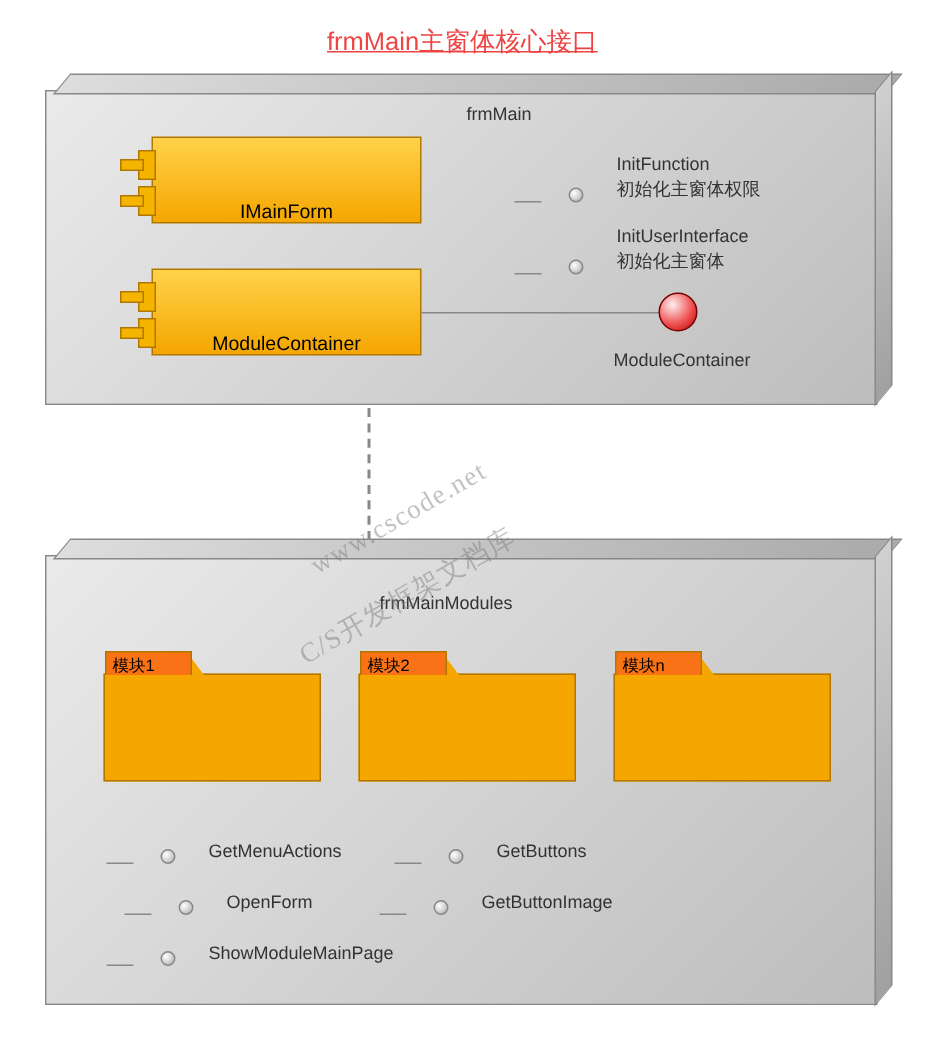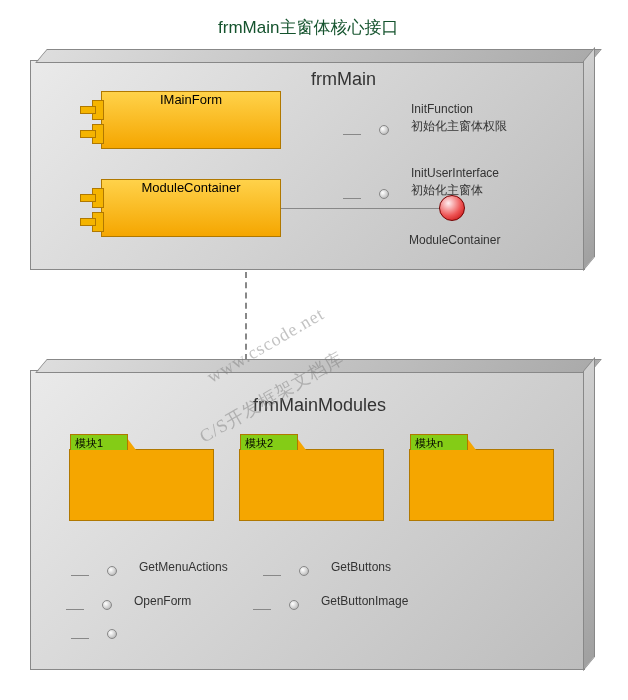"frmMain主窗体核心接口" .title { color: #14532d -> #ef4444; text-decoration: none -> underline }
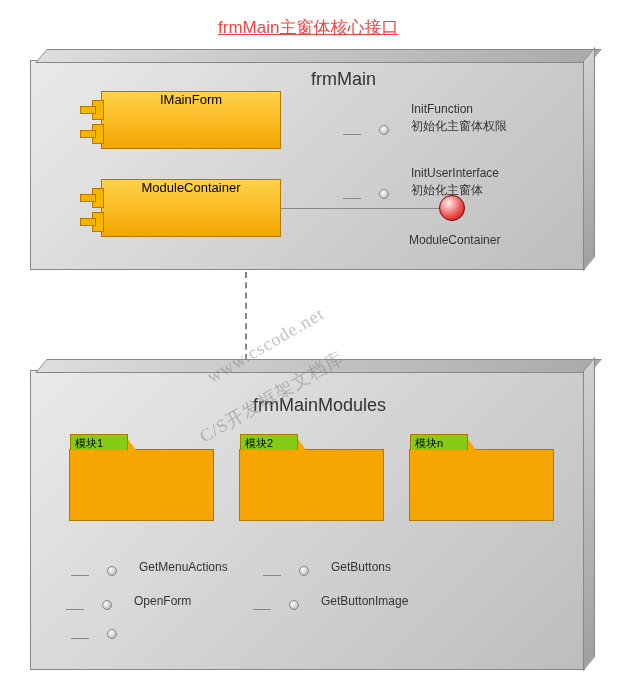"frmMain" .subtitle { font-size: 18px -> 12px }
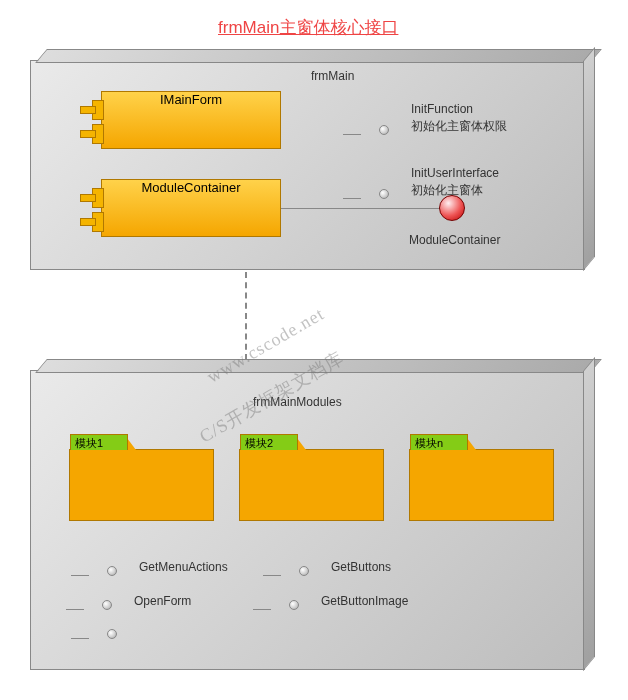"IMainForm" .component { align-items: flex-start -> flex-end }
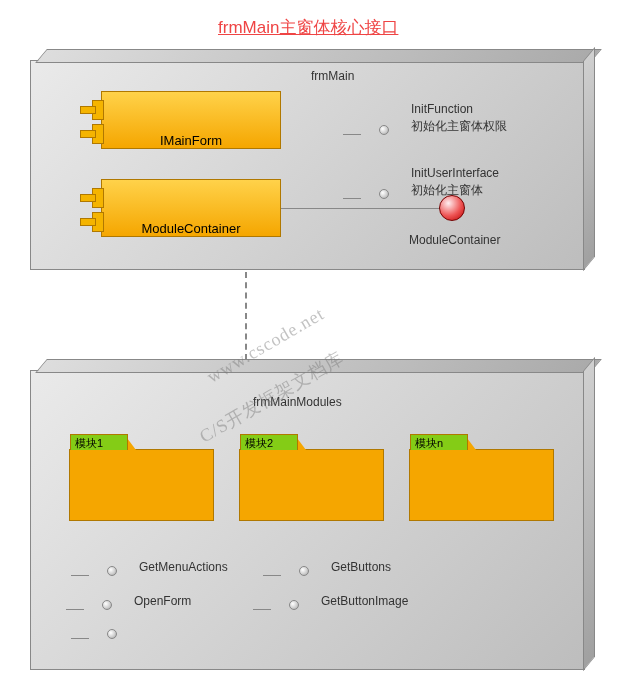"InitUserInterface" div.pin { top: 104px -> 88px }
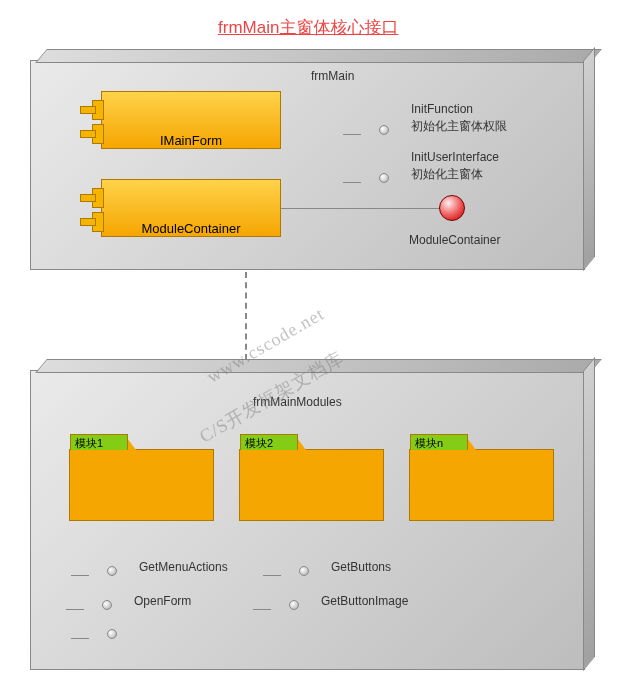"模块1" .folder .tab { background: #84cc16 -> #f97316 }
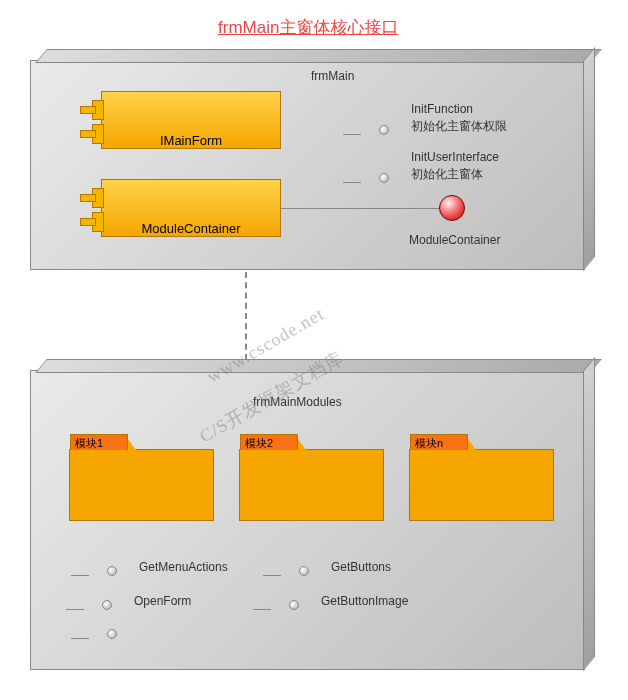"OpenForm" div.pin { left: 35px -> 52px }
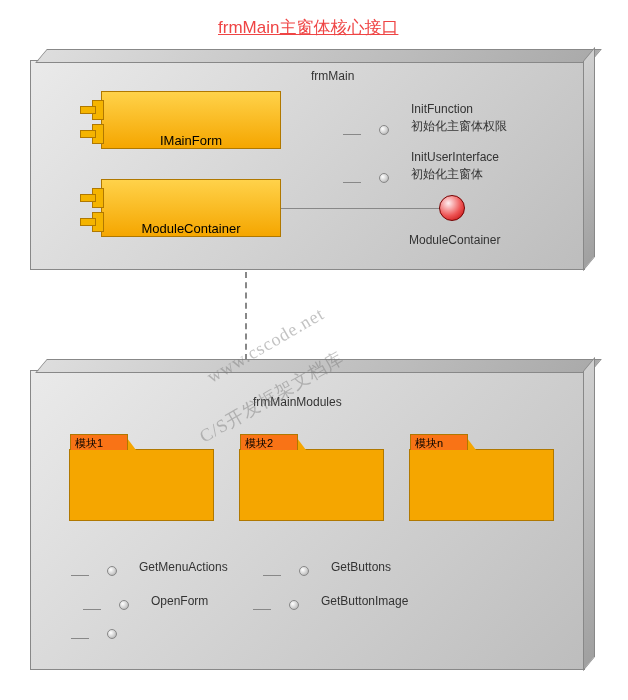"ShowModuleMainPage" div { html: none -> <div>ShowModuleMainPage</div> }
